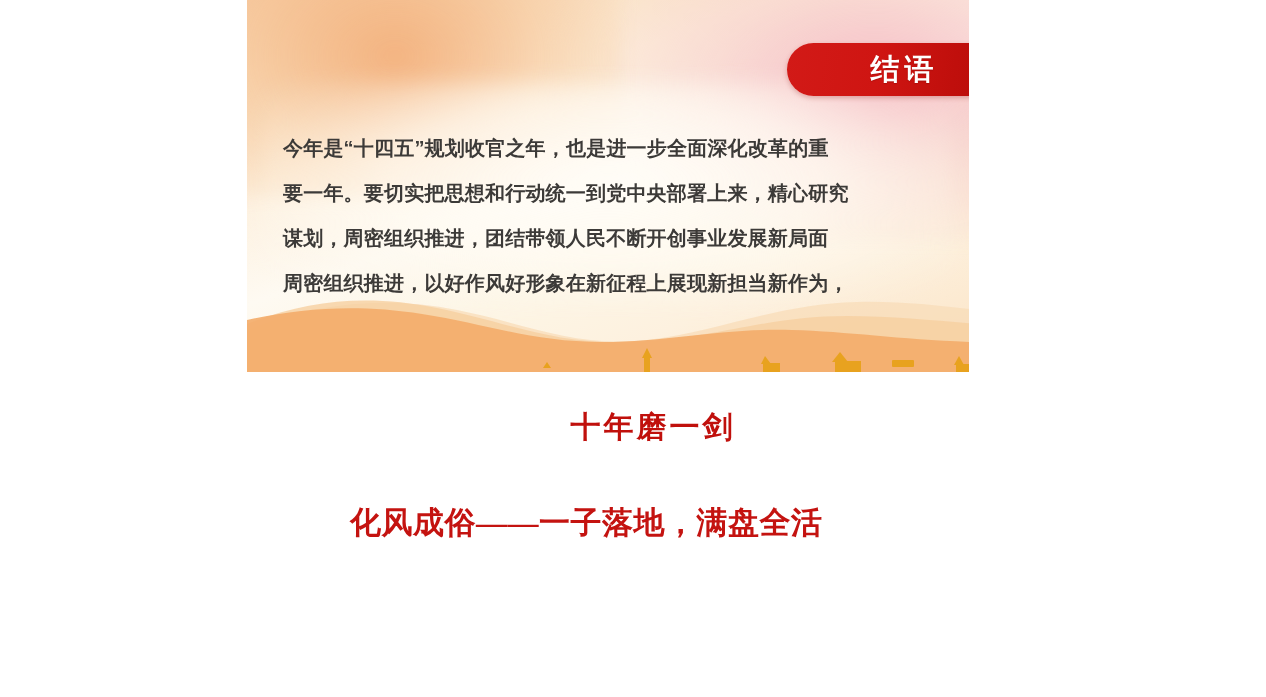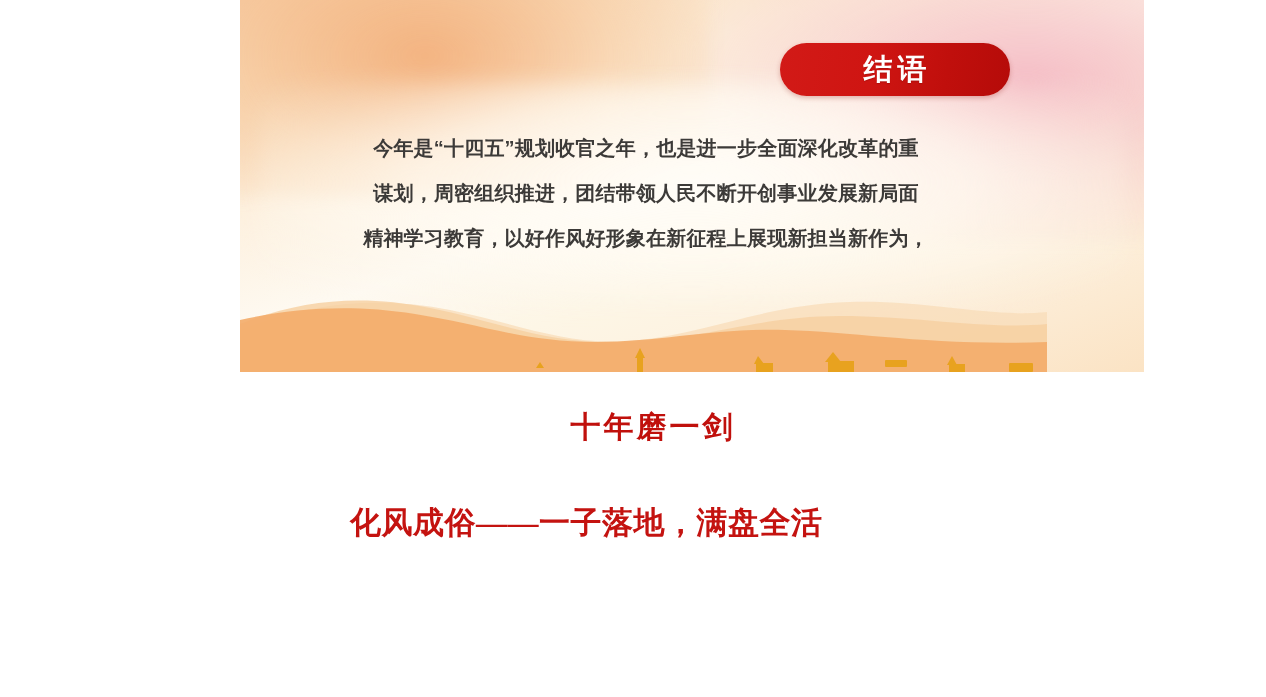"结语" #poster-card { left: 240px -> 247px; text-align: center -> none; width: 904px -> 722px }
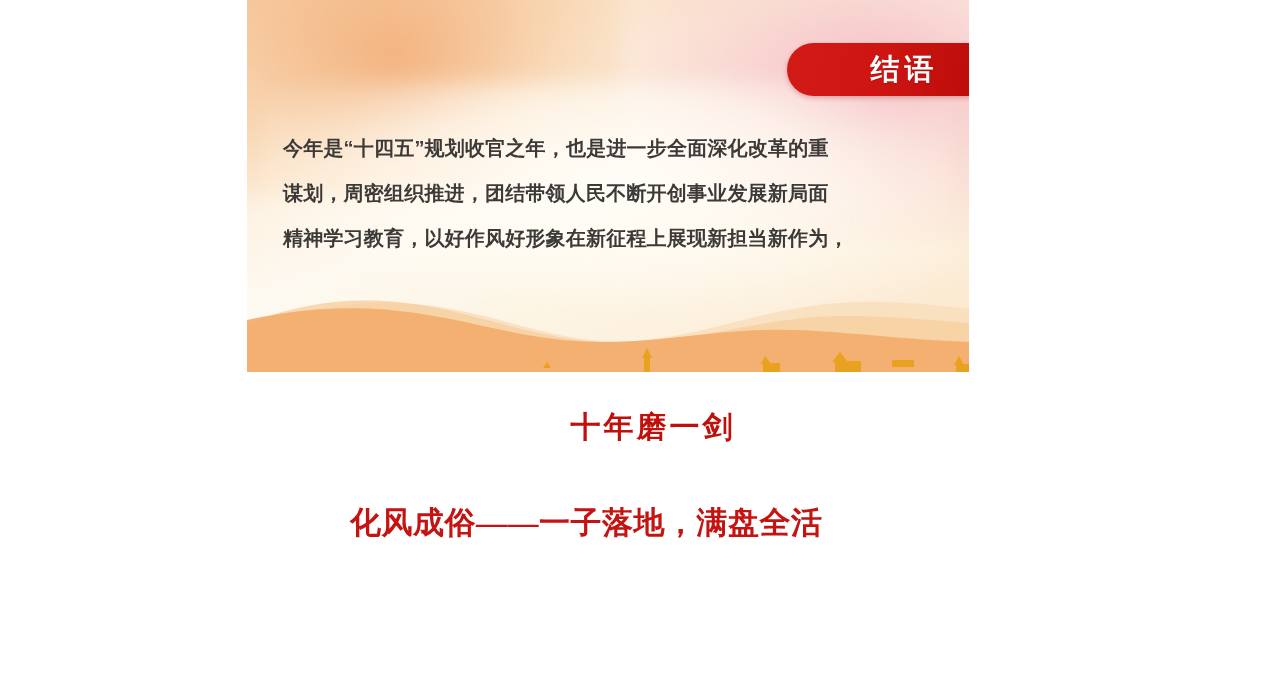"要一年。要切实把思想和行动统一到党中央部署上来，精心研究" div.poster-line { html: none -> <div>要一年。要切实把思想和行动统一到党中央部署上来，精心研究</div> }
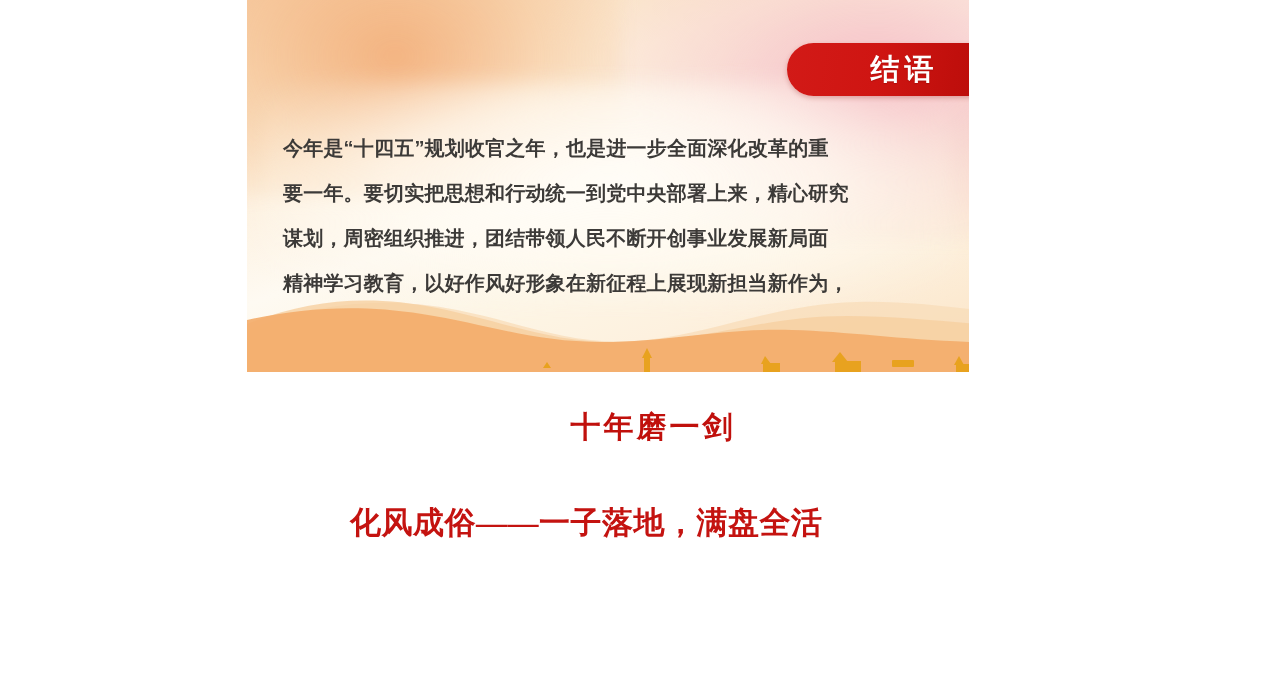"精神学习教育，以好作风好形象在新征程上展现新担当新作为，" div.poster-line { text: 精神学习教育 -> 周密组织推进 }
